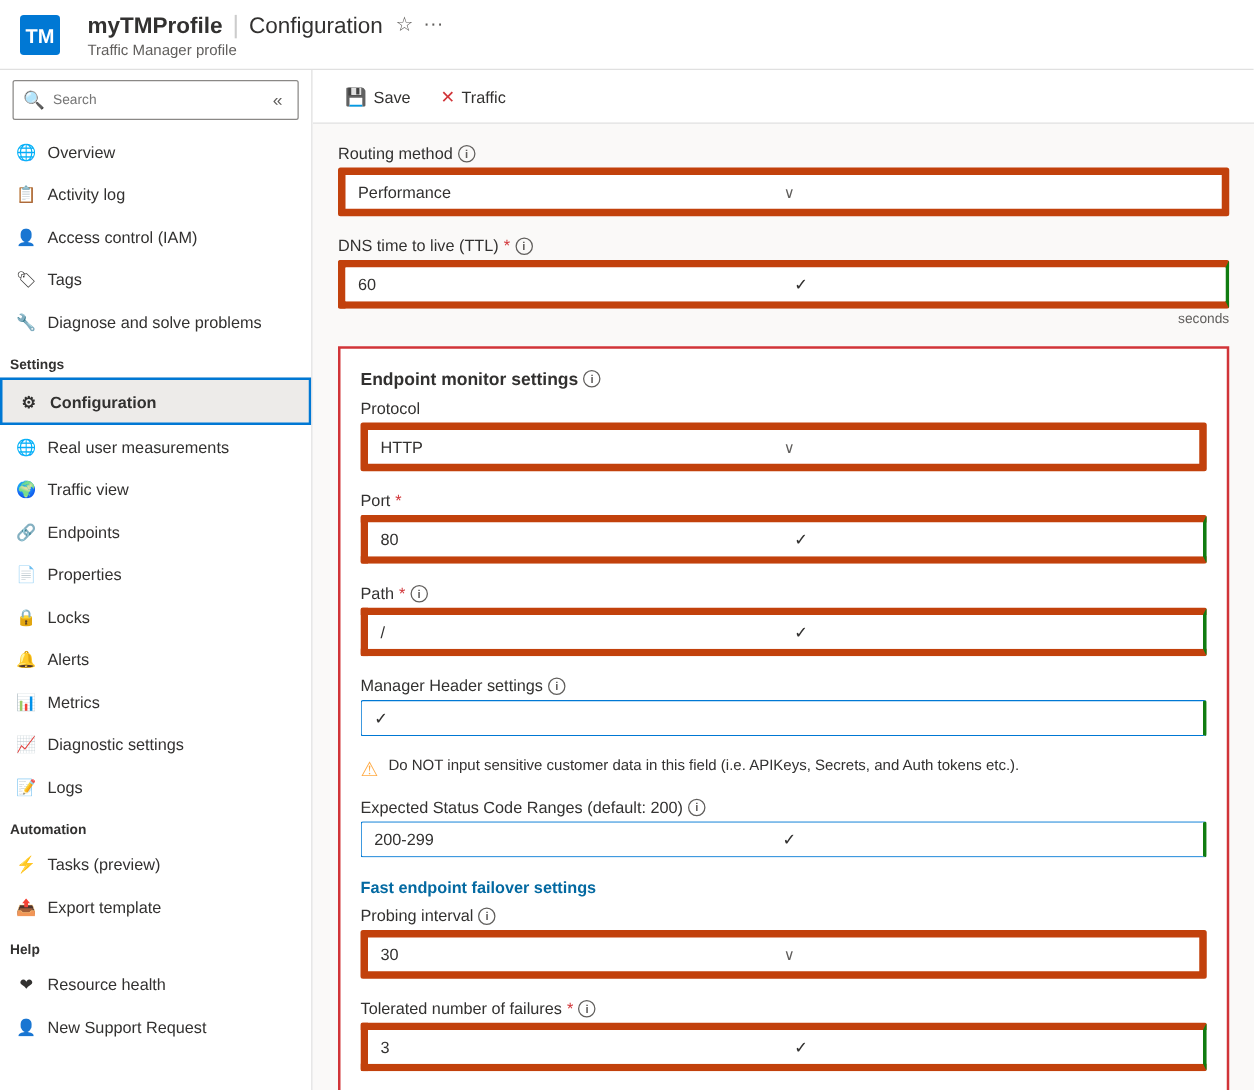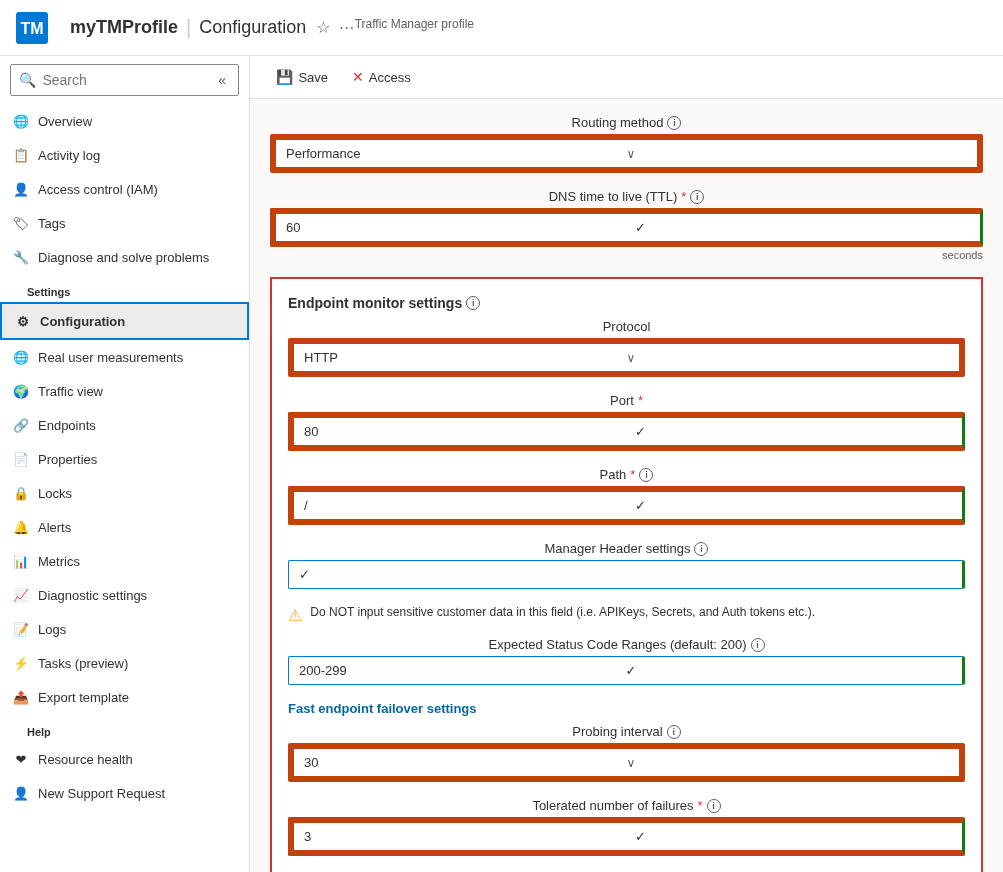"myTMProfile" .header-title-group { flex-direction: none -> column }
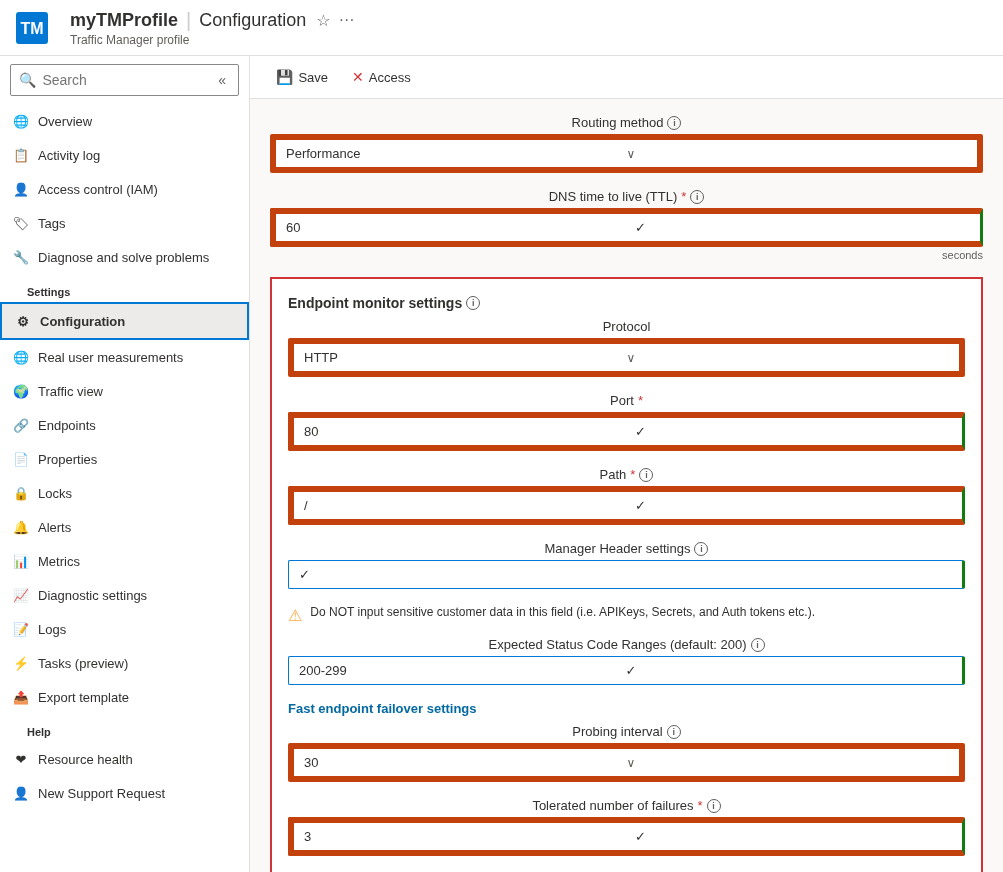"Search" input { font-size: 14px -> 11px }
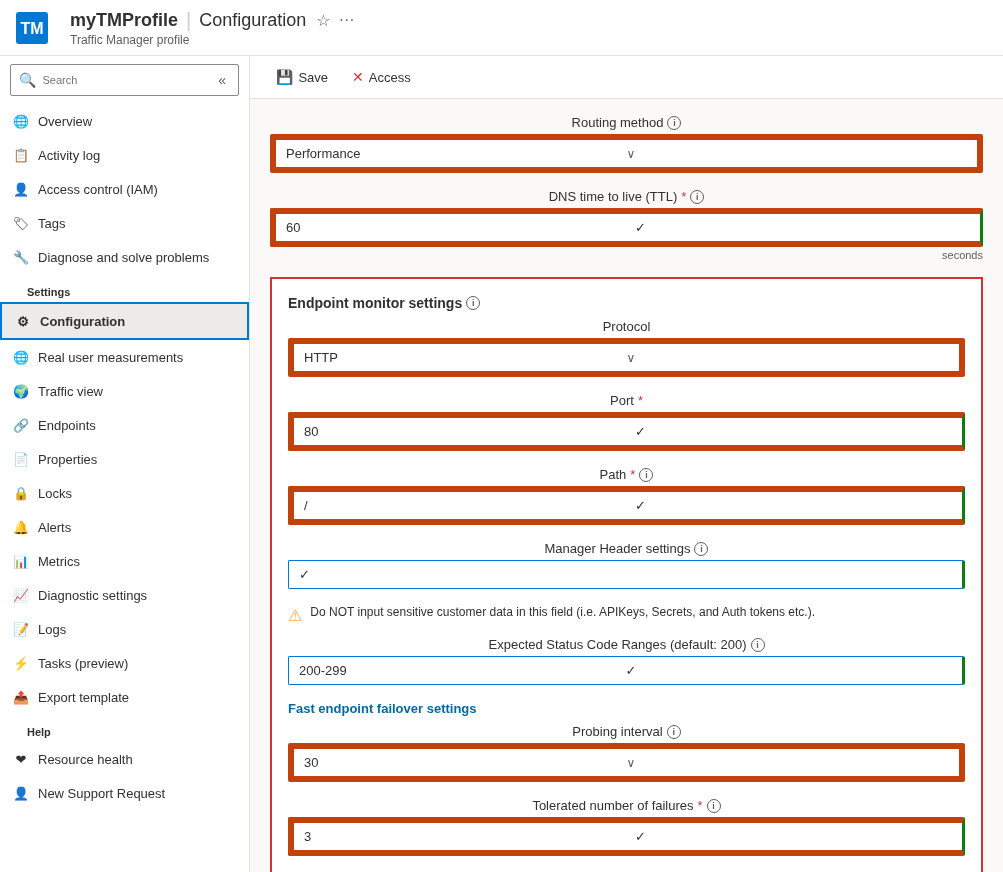"Access" span { text: Access -> Traffic }
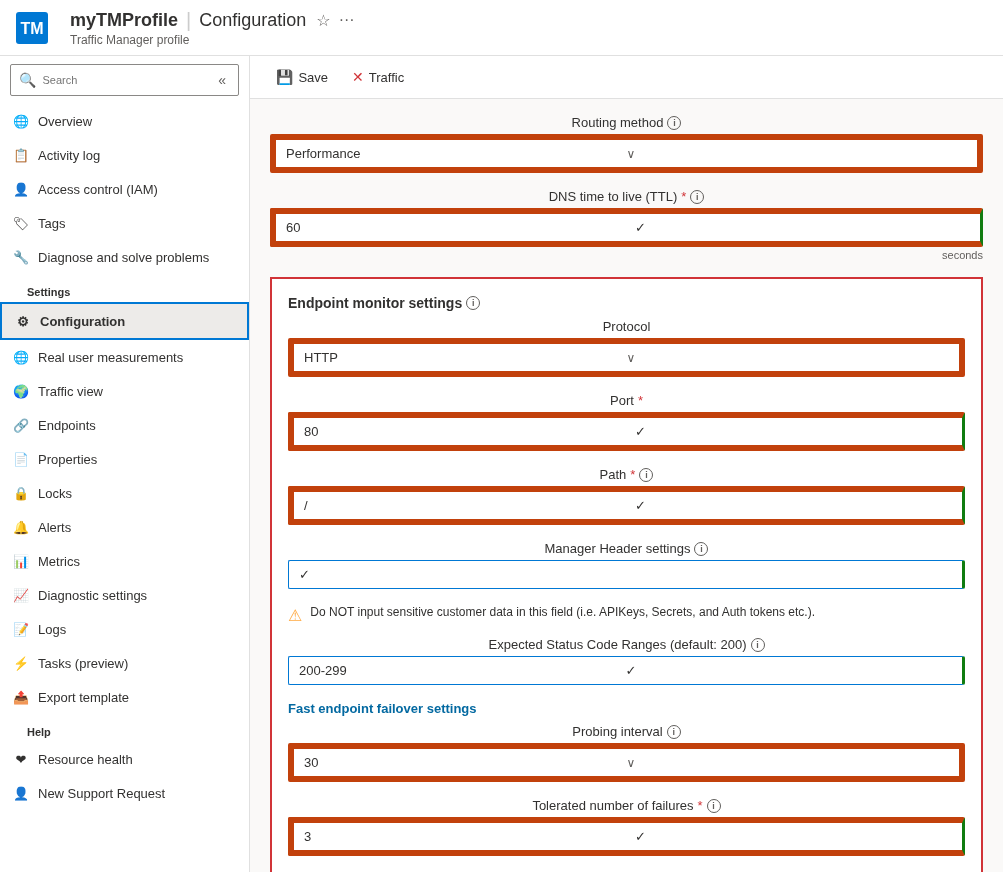"Routing method" .field-label { justify-content: center -> none }
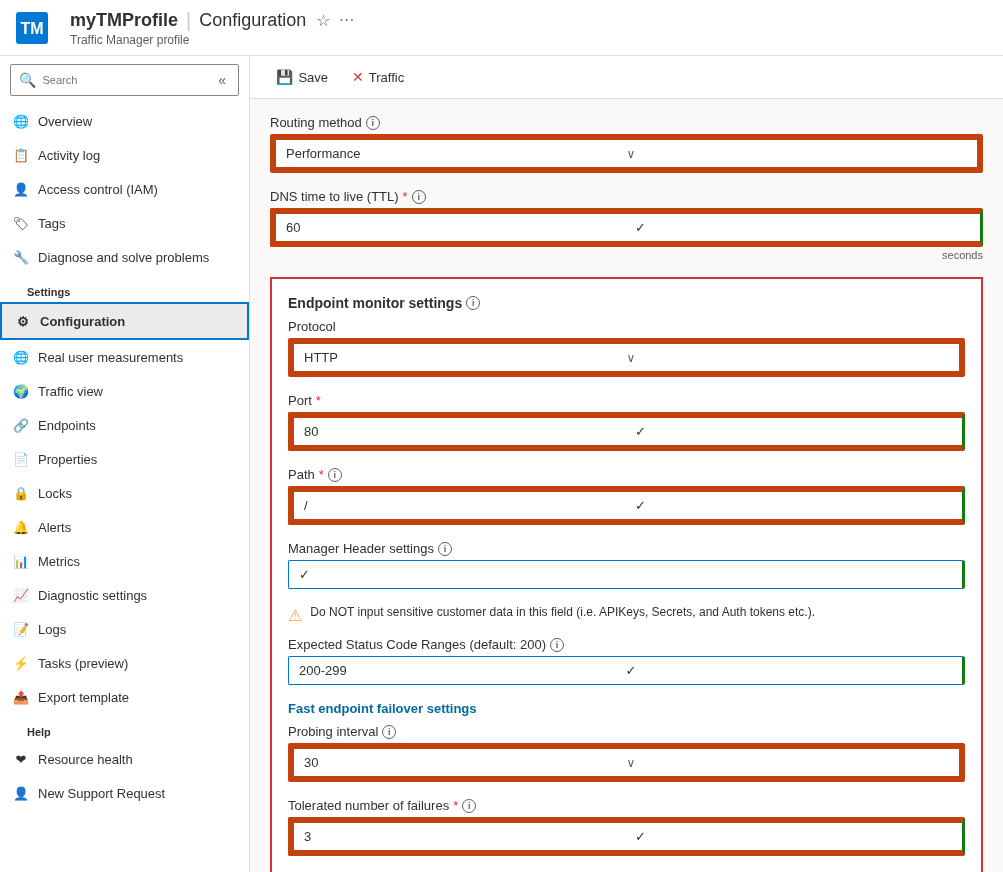"Settings" .section-label { padding: 12px 27px 4px -> 12px 8px 4px }
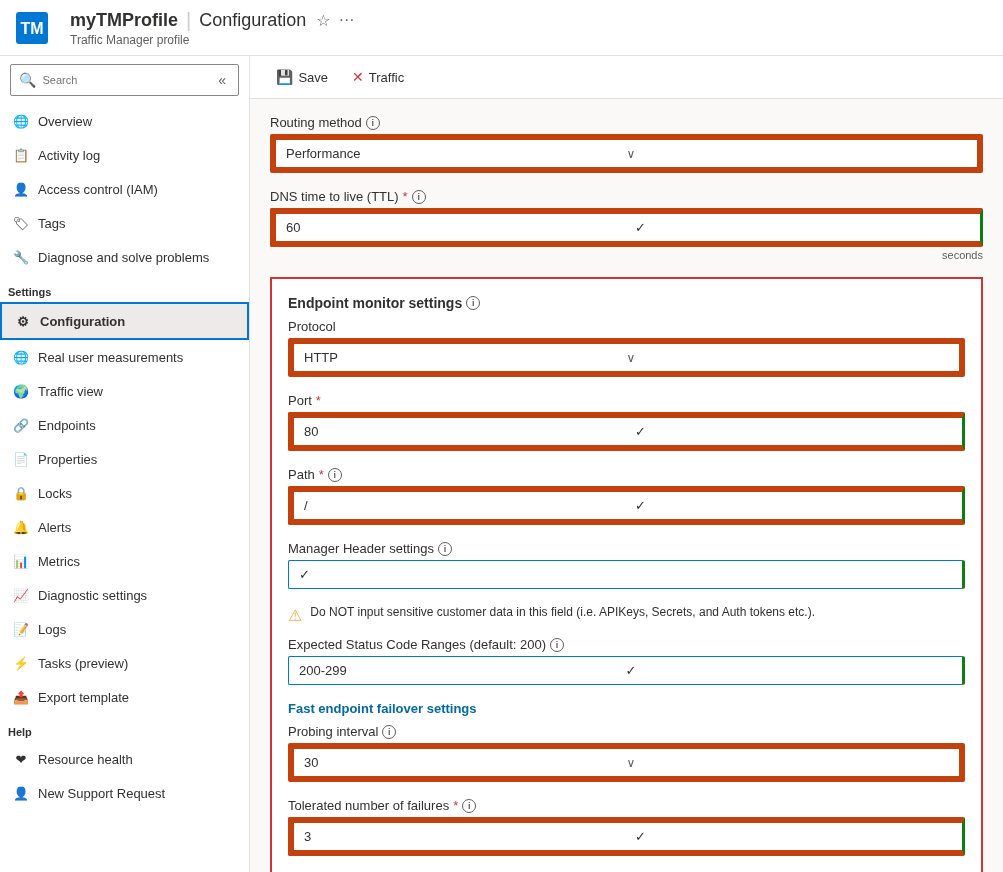"Automation" div.section-label { html: none -> <div>Automation</div> }
